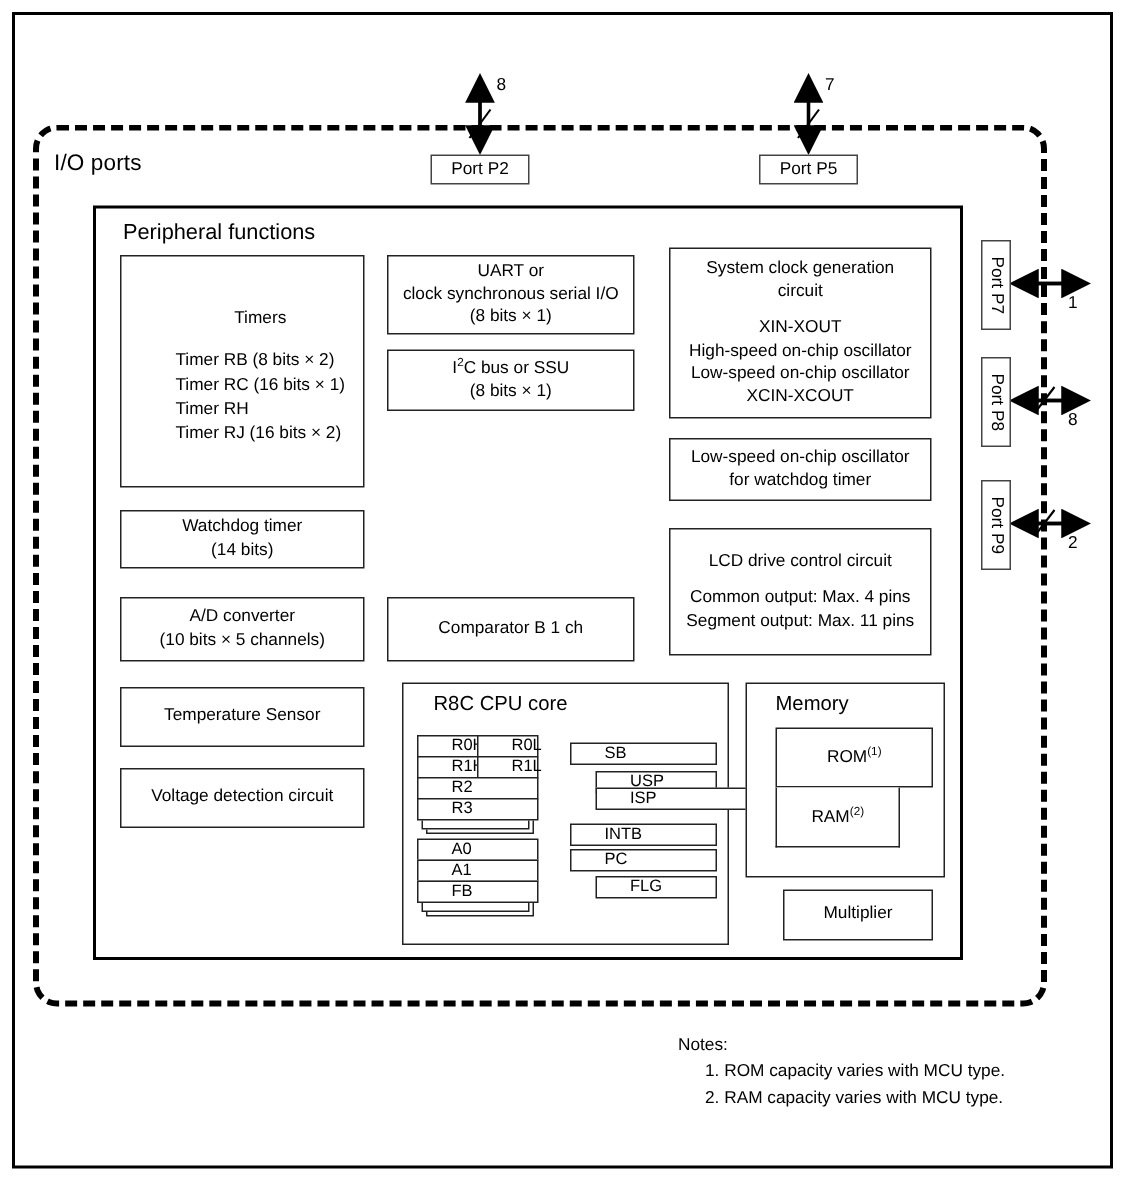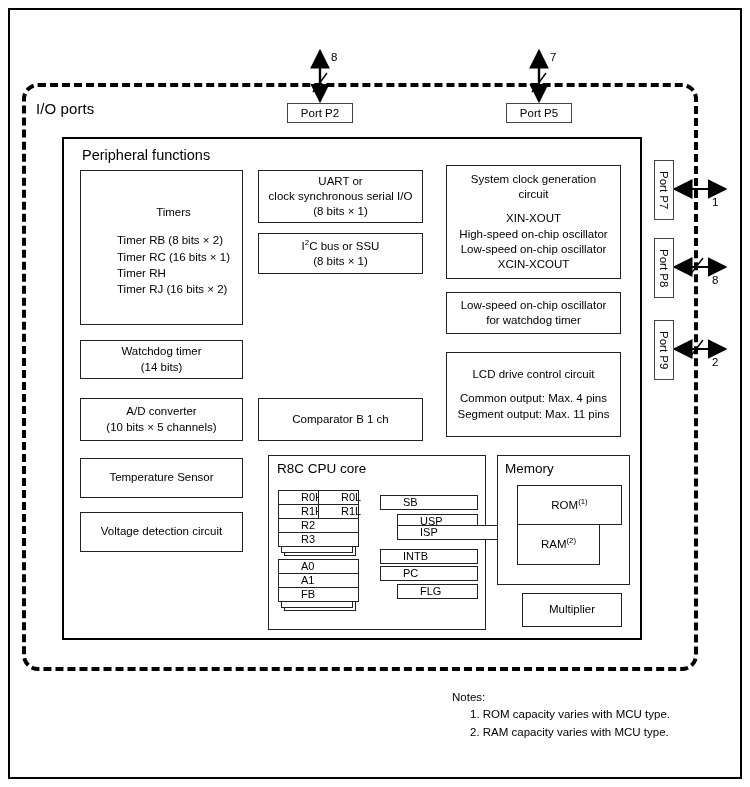"R8C CPU core" .sect-title { margin-left: none -> 12px }
